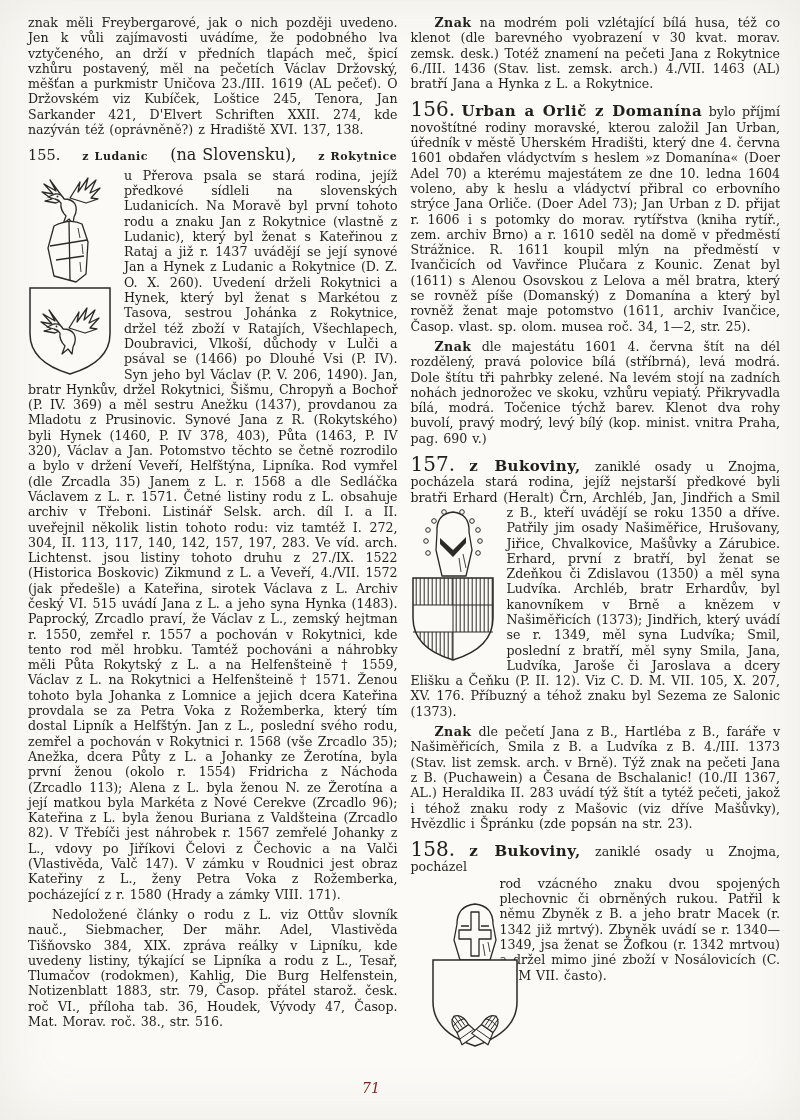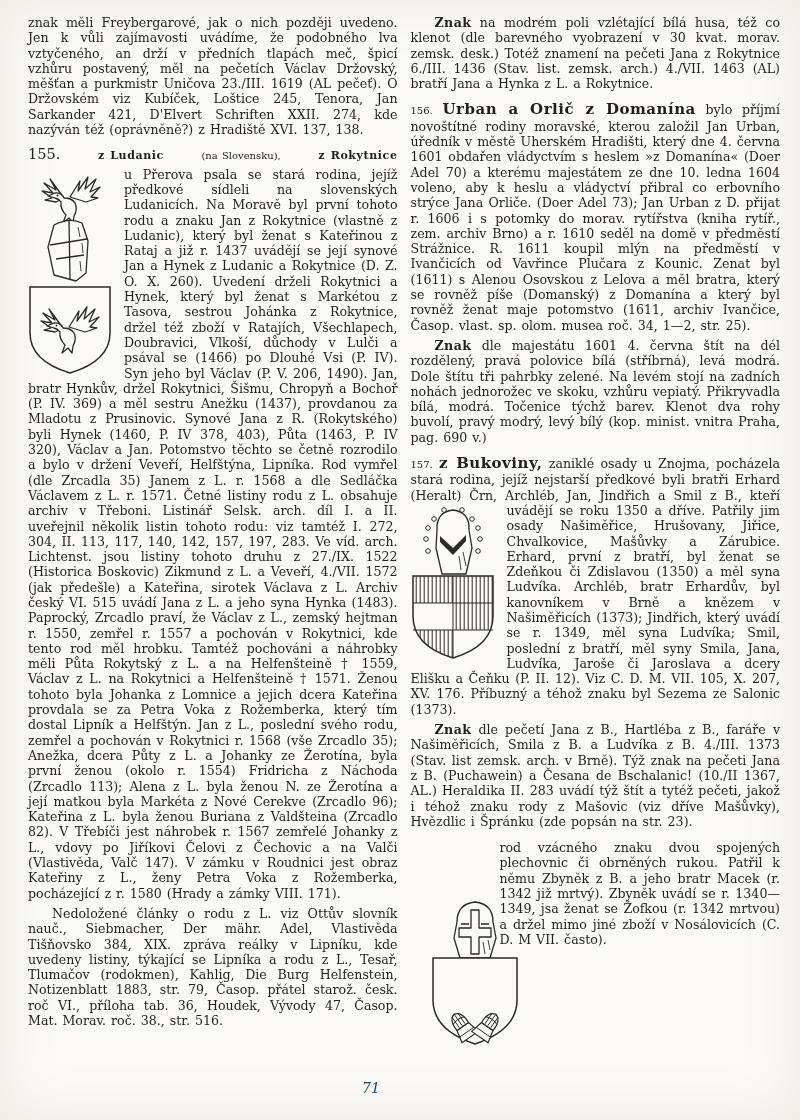"156." .rh-num { font-size: 10px -> 20px }
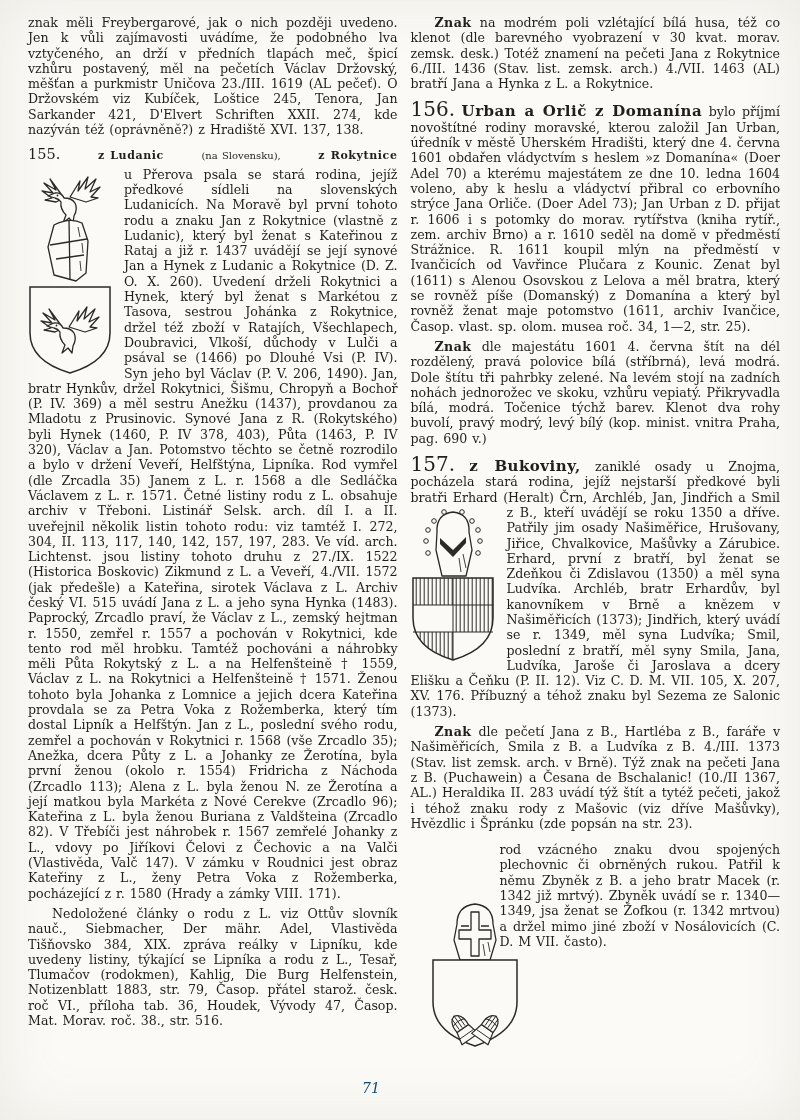"(na Slovensku)," .h-mid { font-size: 10px -> 16px }
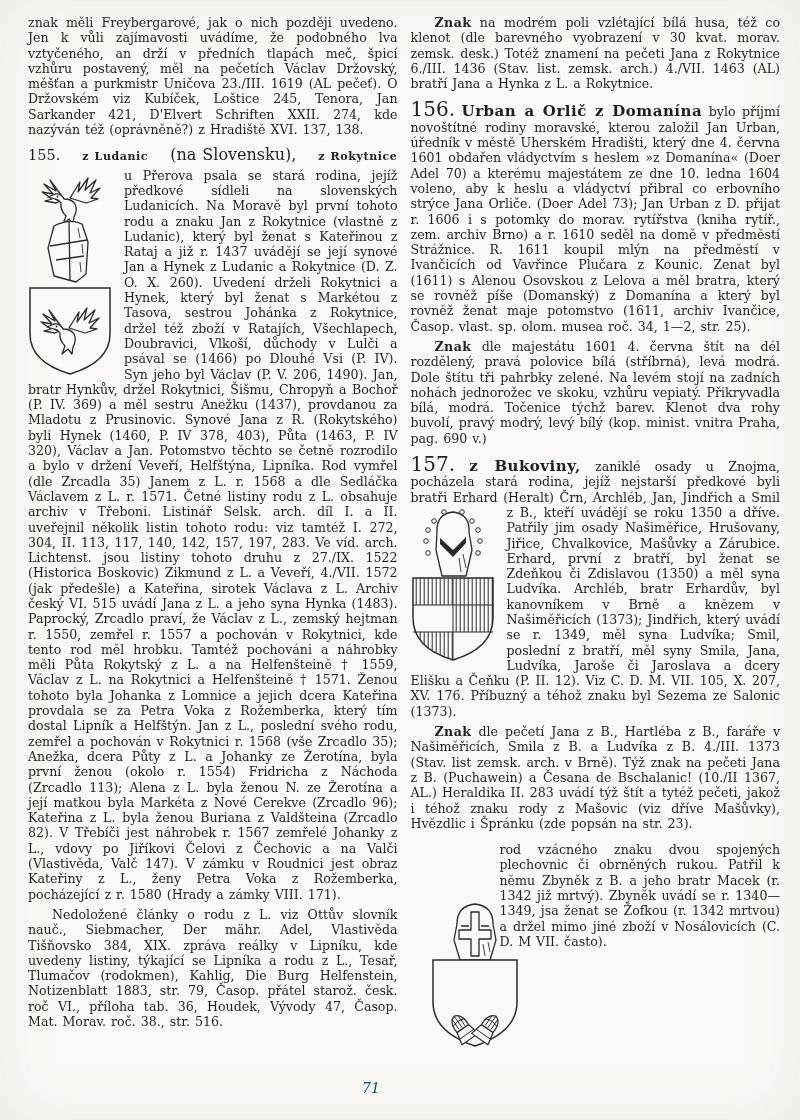"158. z Bukoviny, zaniklé osady" div.para { html: none -> <div> <span>158.</span> <span>z Bukoviny,</span> <span>zaniklé osady u Znojma, pocházel</span> </div> }
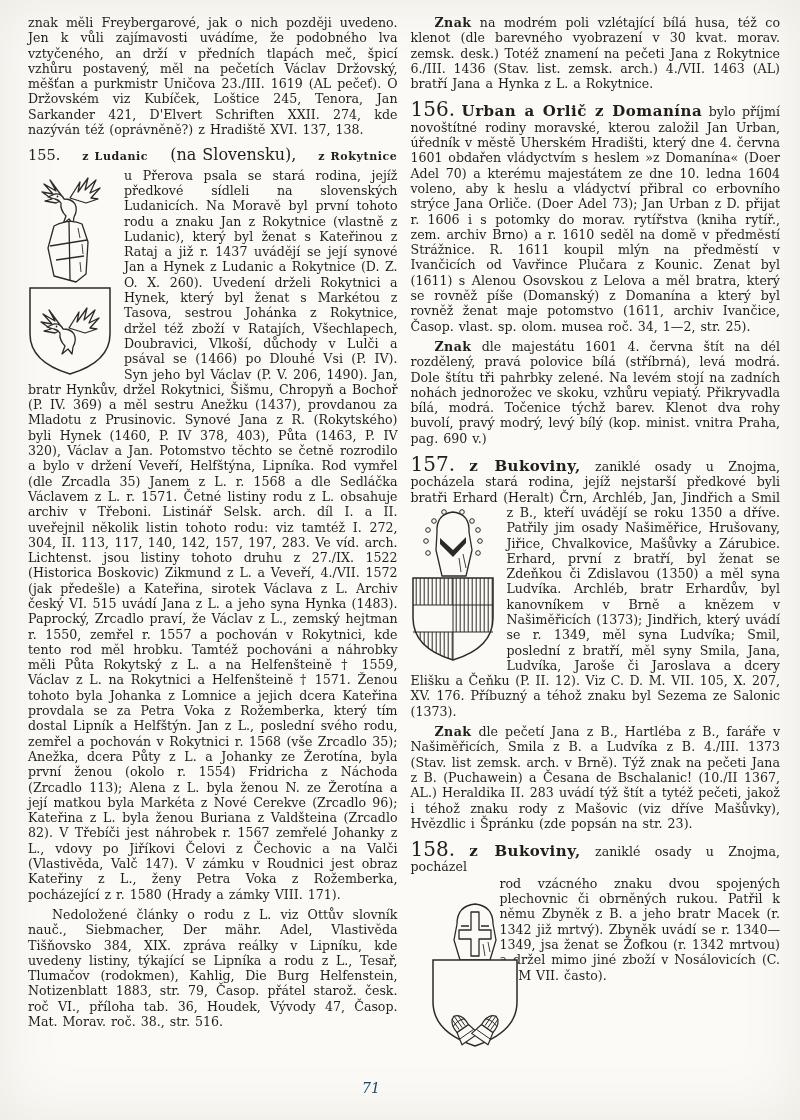"71" .page-number { color: #0c4a6e -> #7f1d1d }
